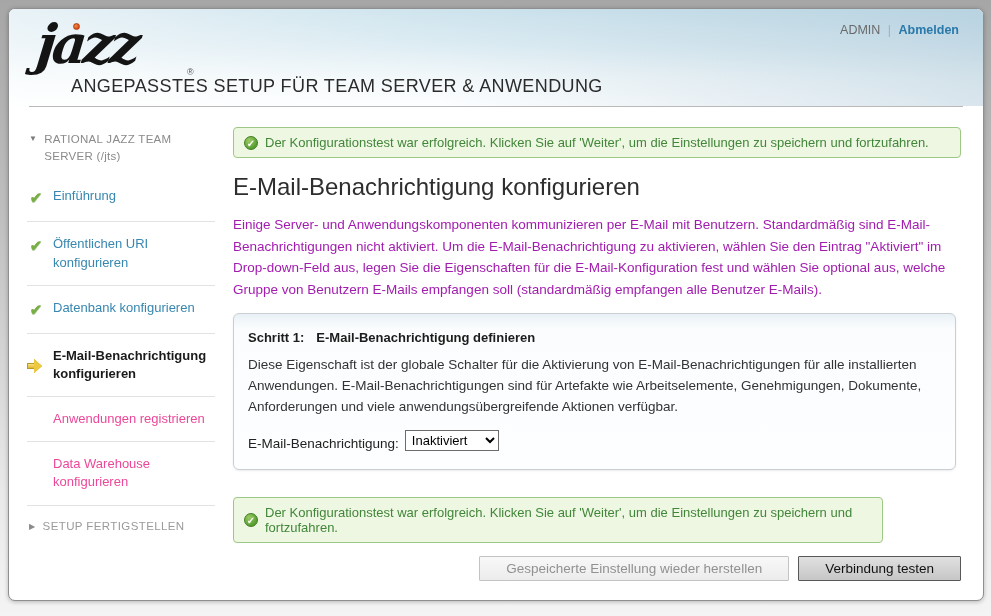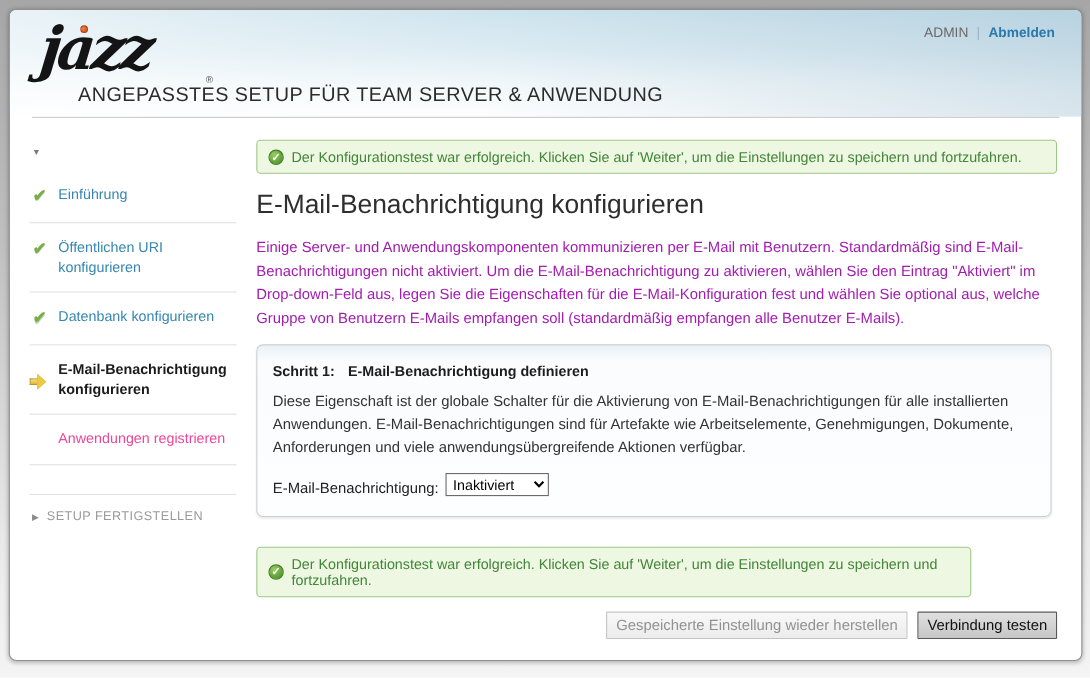"RATIONAL JAZZ TEAM SERVER (/jts)" span.side-label { html: none -> <span>RATIONAL JAZZ TEAM SERVER (/jts)</span> }
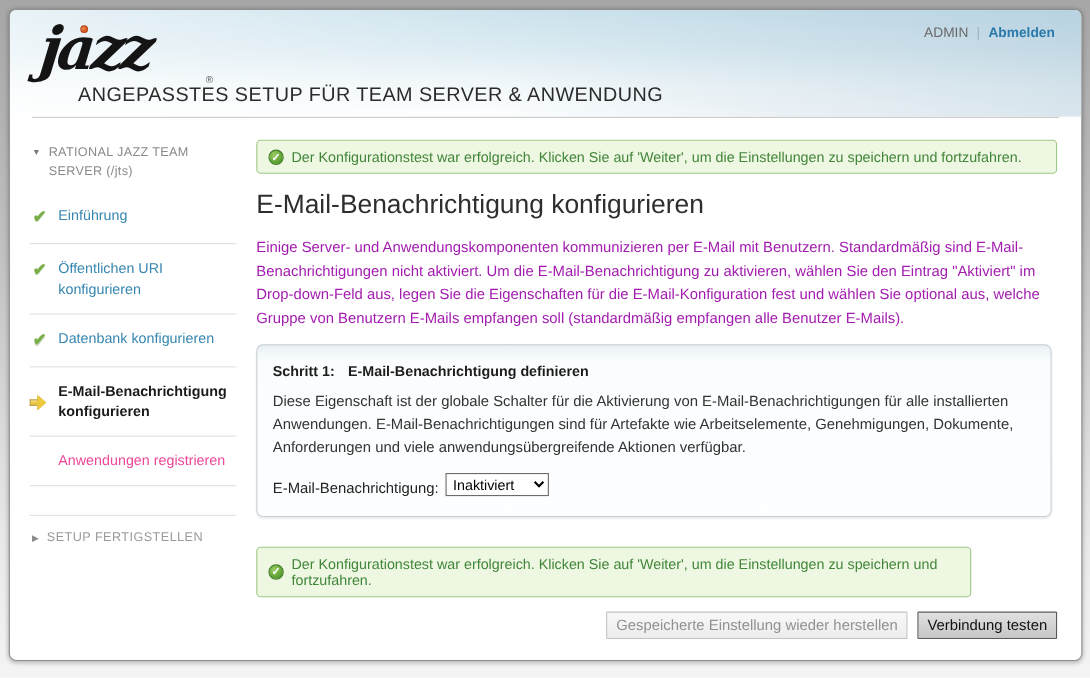"Data Warehouse konfigurieren" span.side-label { html: none -> <span>Data Warehouse konfigurieren</span> }
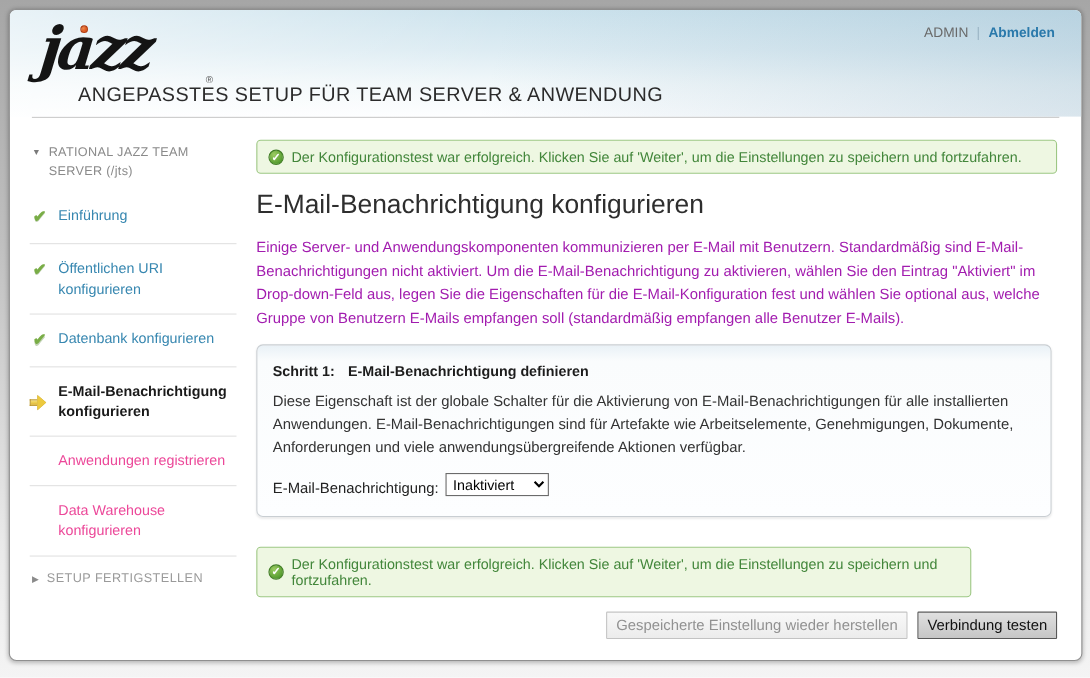"Gespeicherte Einstellung wieder" .btn { padding: 3px 8px -> 3px 26px }
